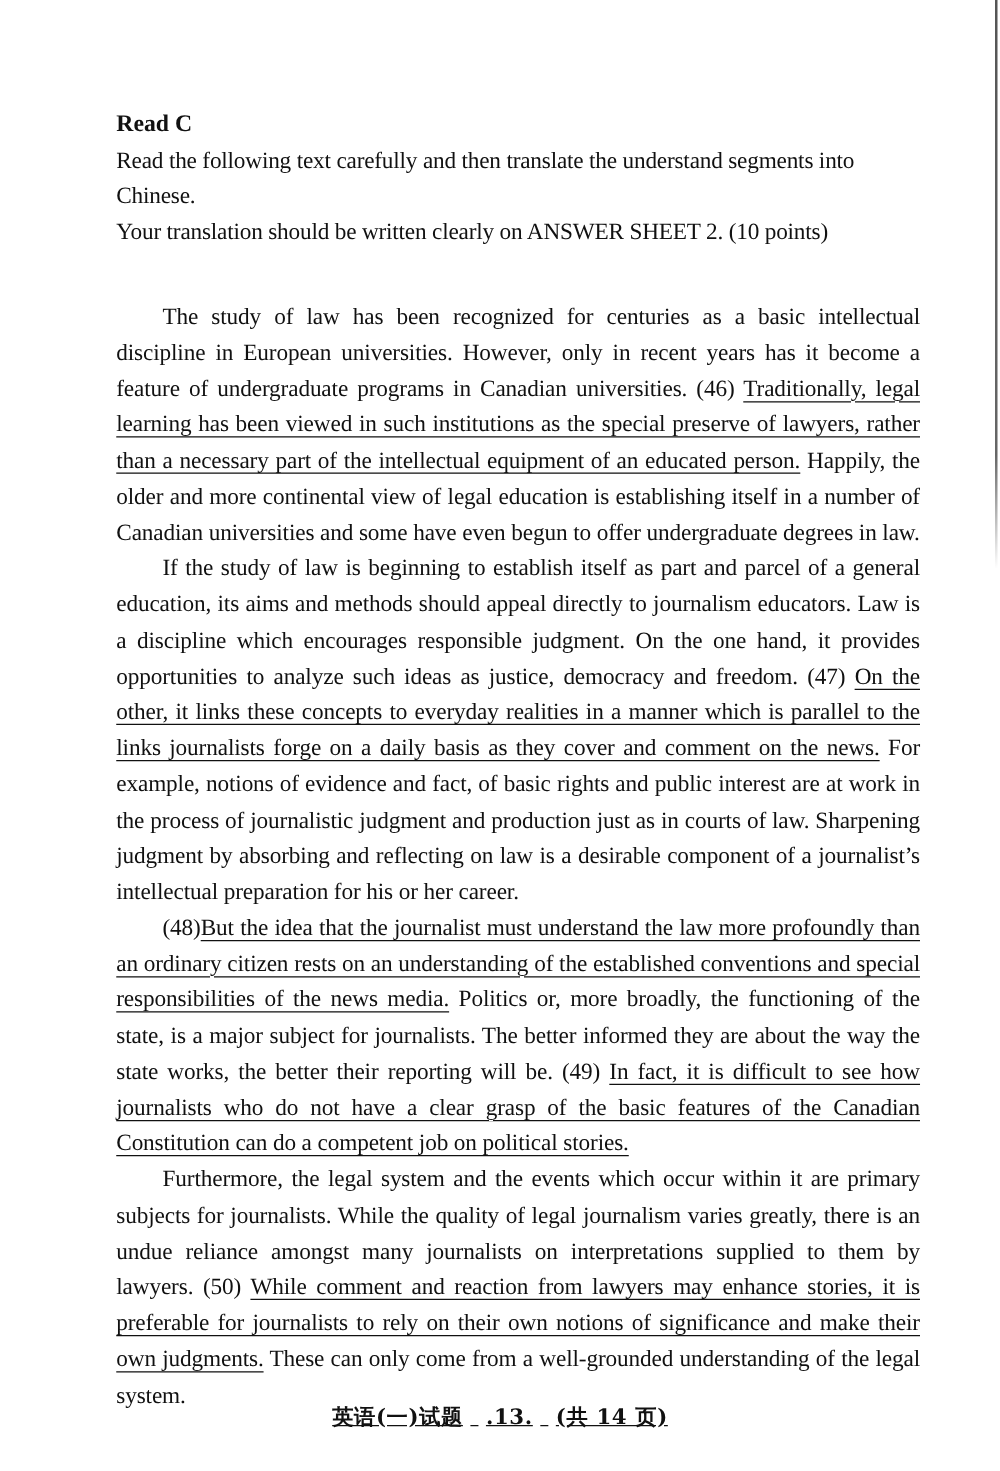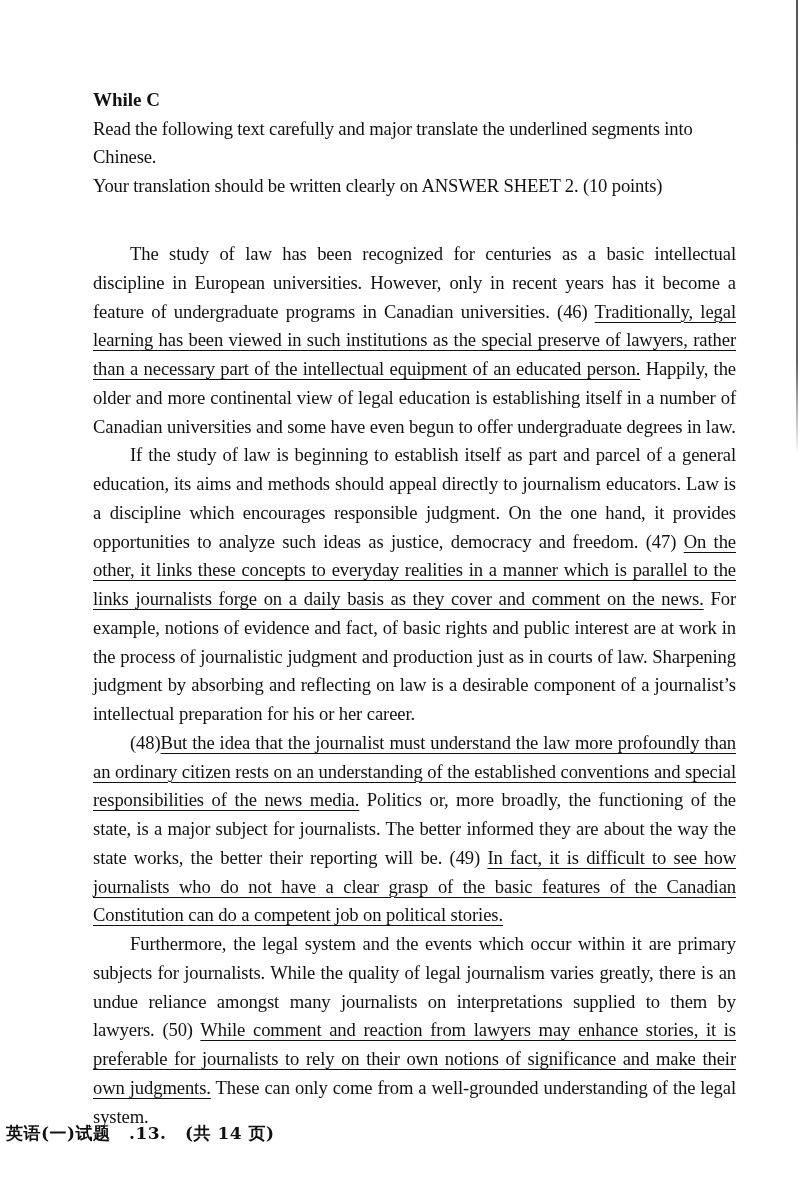"While C" h2.heading { text: While -> Read }
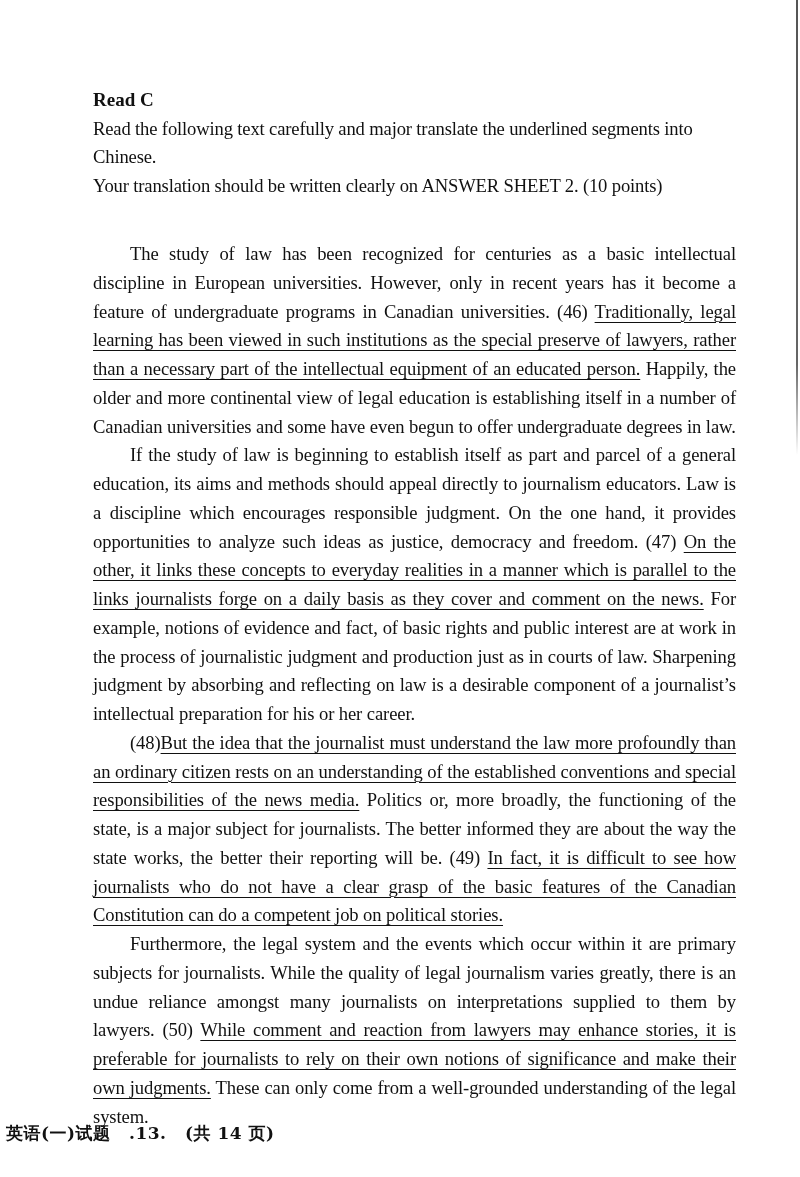"Read the following text carefully" p.instructions { text: major translate the underlined -> then translate the understand }
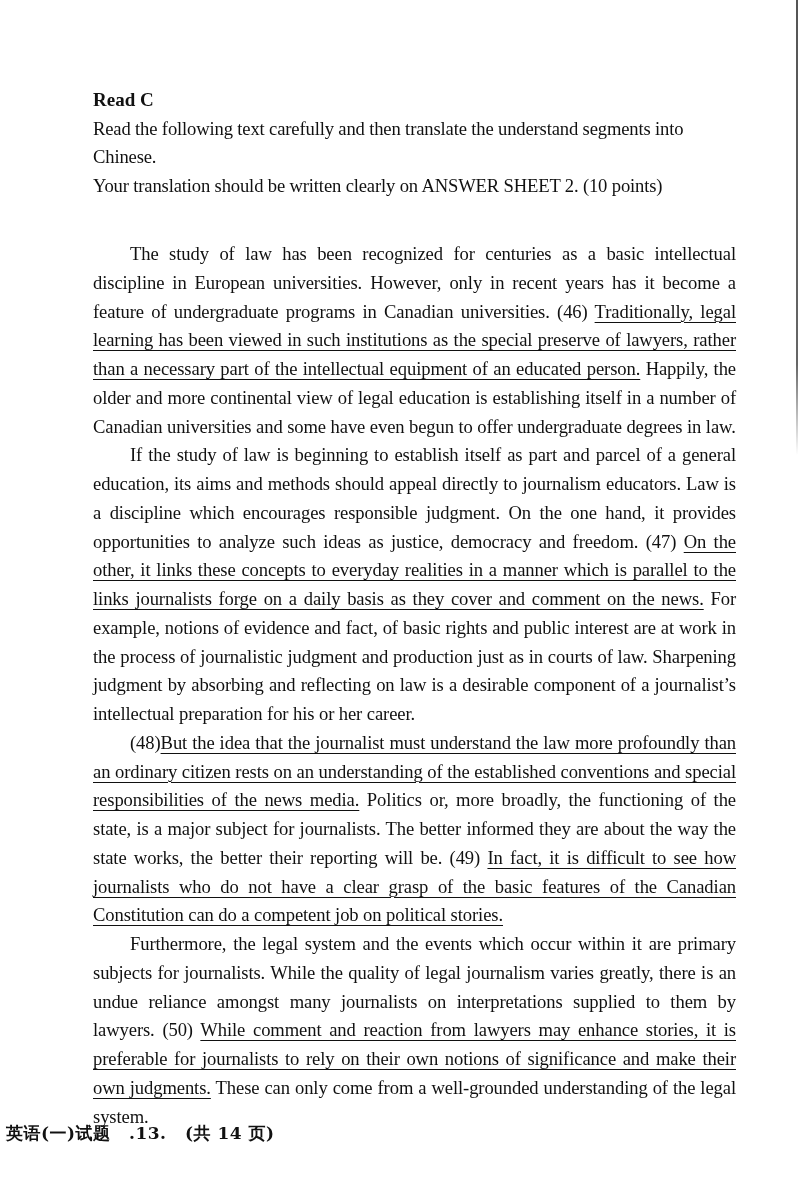"英语(一)试题 .13. (共 14 页)" .footer { text-align: left -> center; text-decoration: none -> underline }
